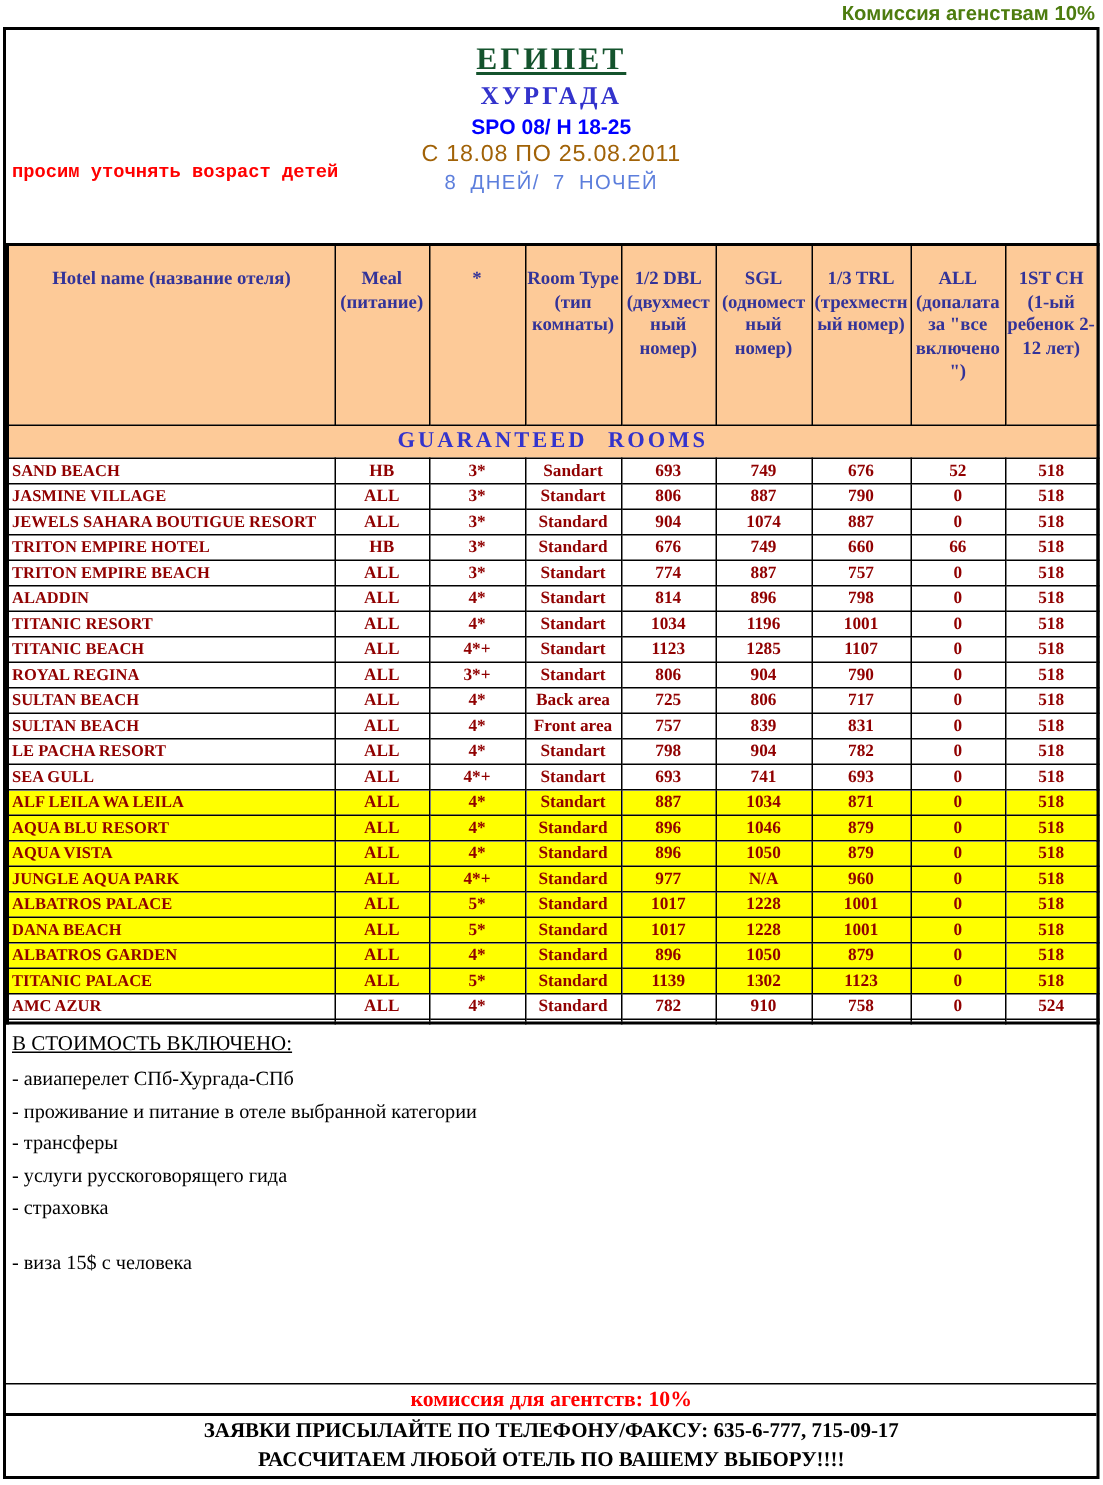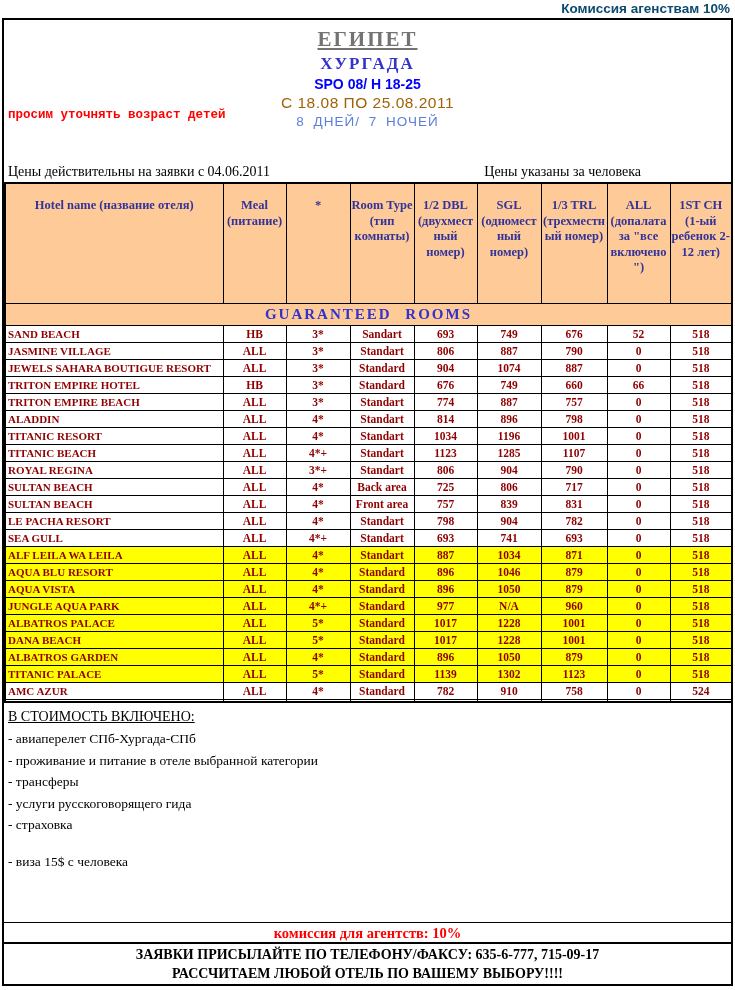"Комиссия агенствам 10%" .commission-top { color: #0c4a6e -> #4d7c0f }
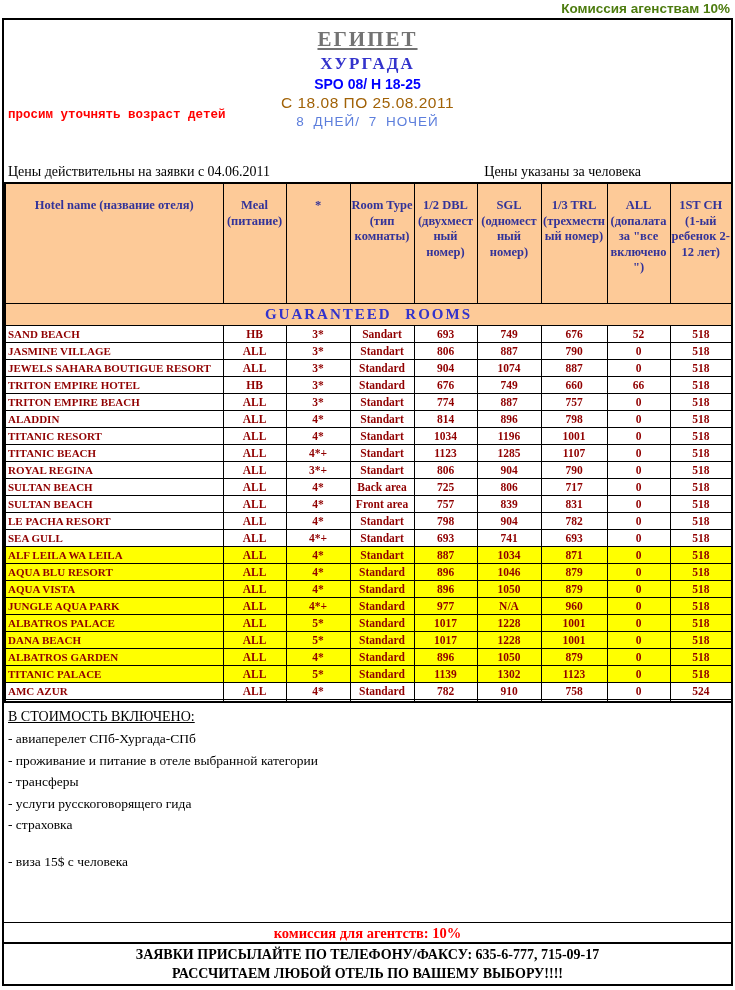"ЕГИПЕТ" .t-country { color: #737373 -> #14532d }
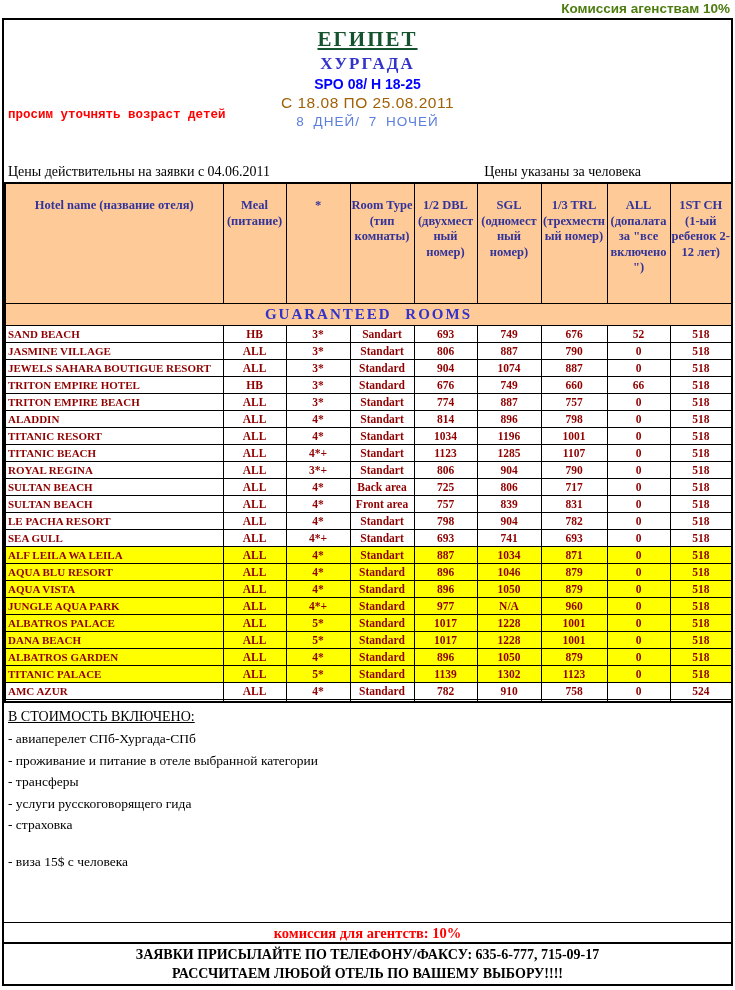"Цены действительны на заявки с" div.price-notes { html: <div> <span>Цены действительны на заявки с 04.06.2011</span> <span>Цены указаны за человека</span> </div> -> none }
